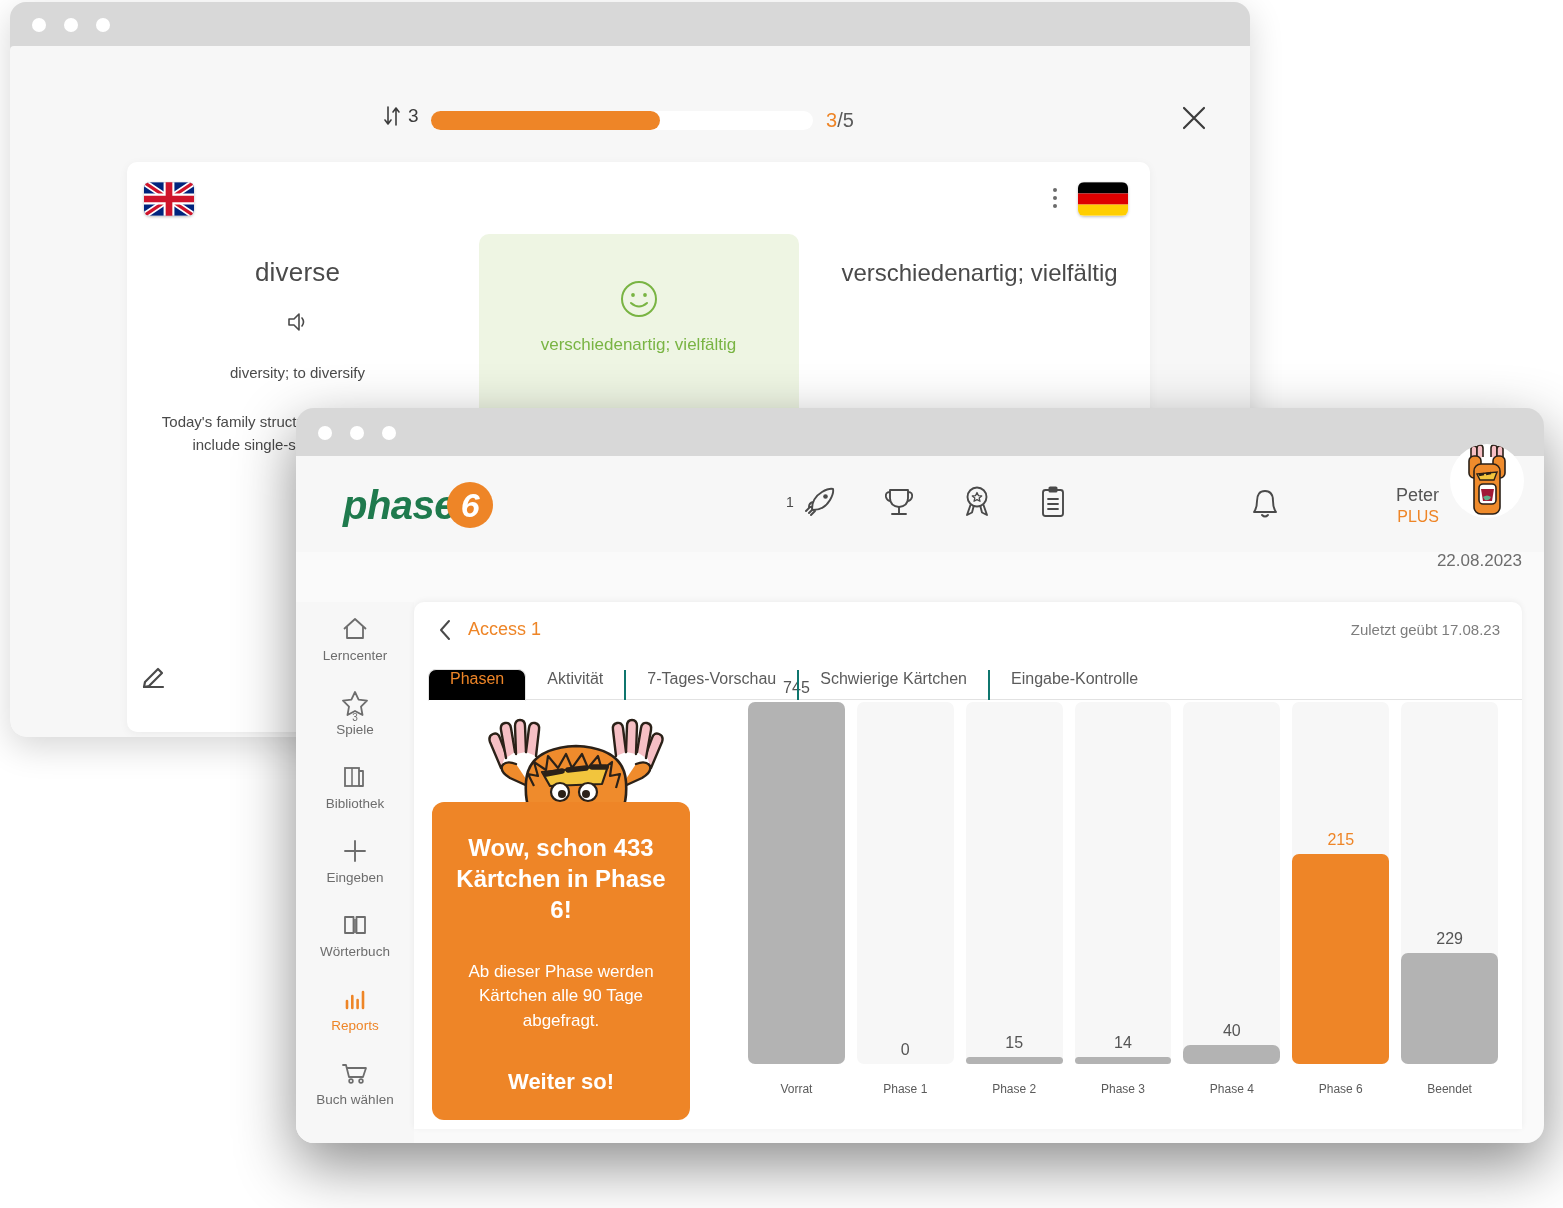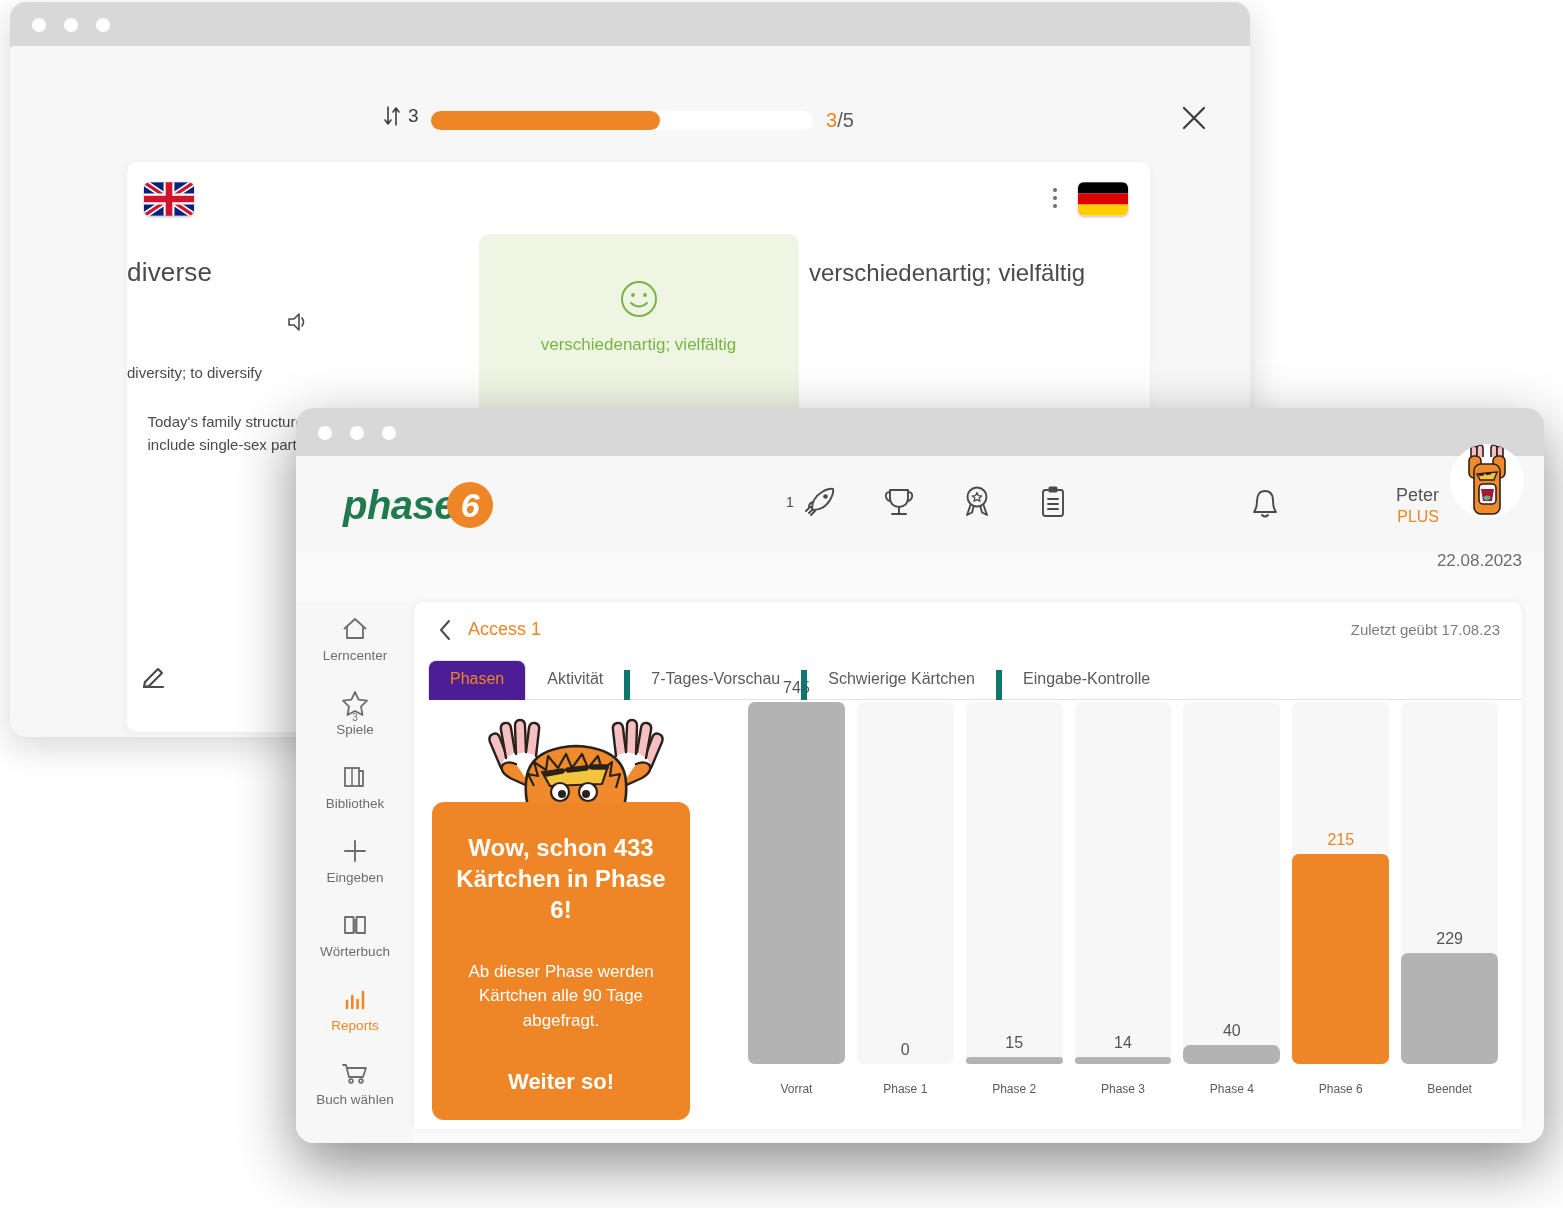"diverse" .col { text-align: left -> center }
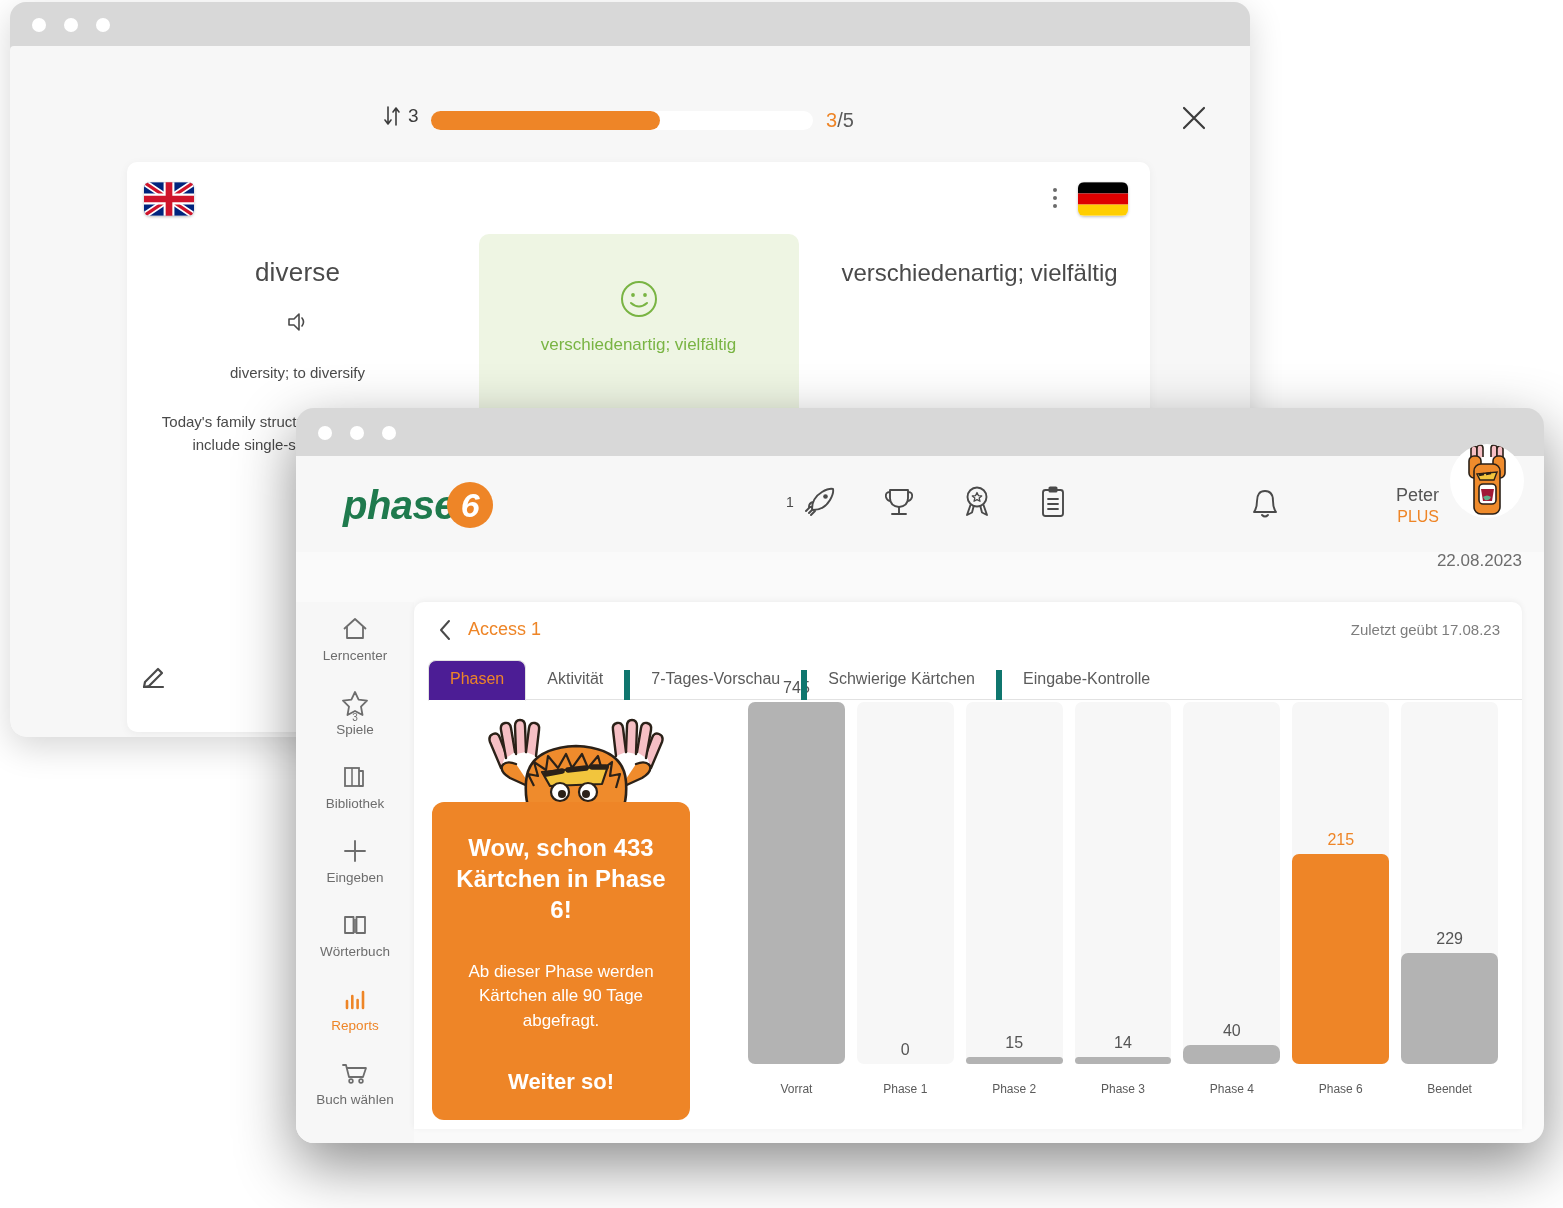"Phasen" .tab.active { background: #4c1d95 -> #000000; padding: 9px 21px 12px -> 0 21px 12px }
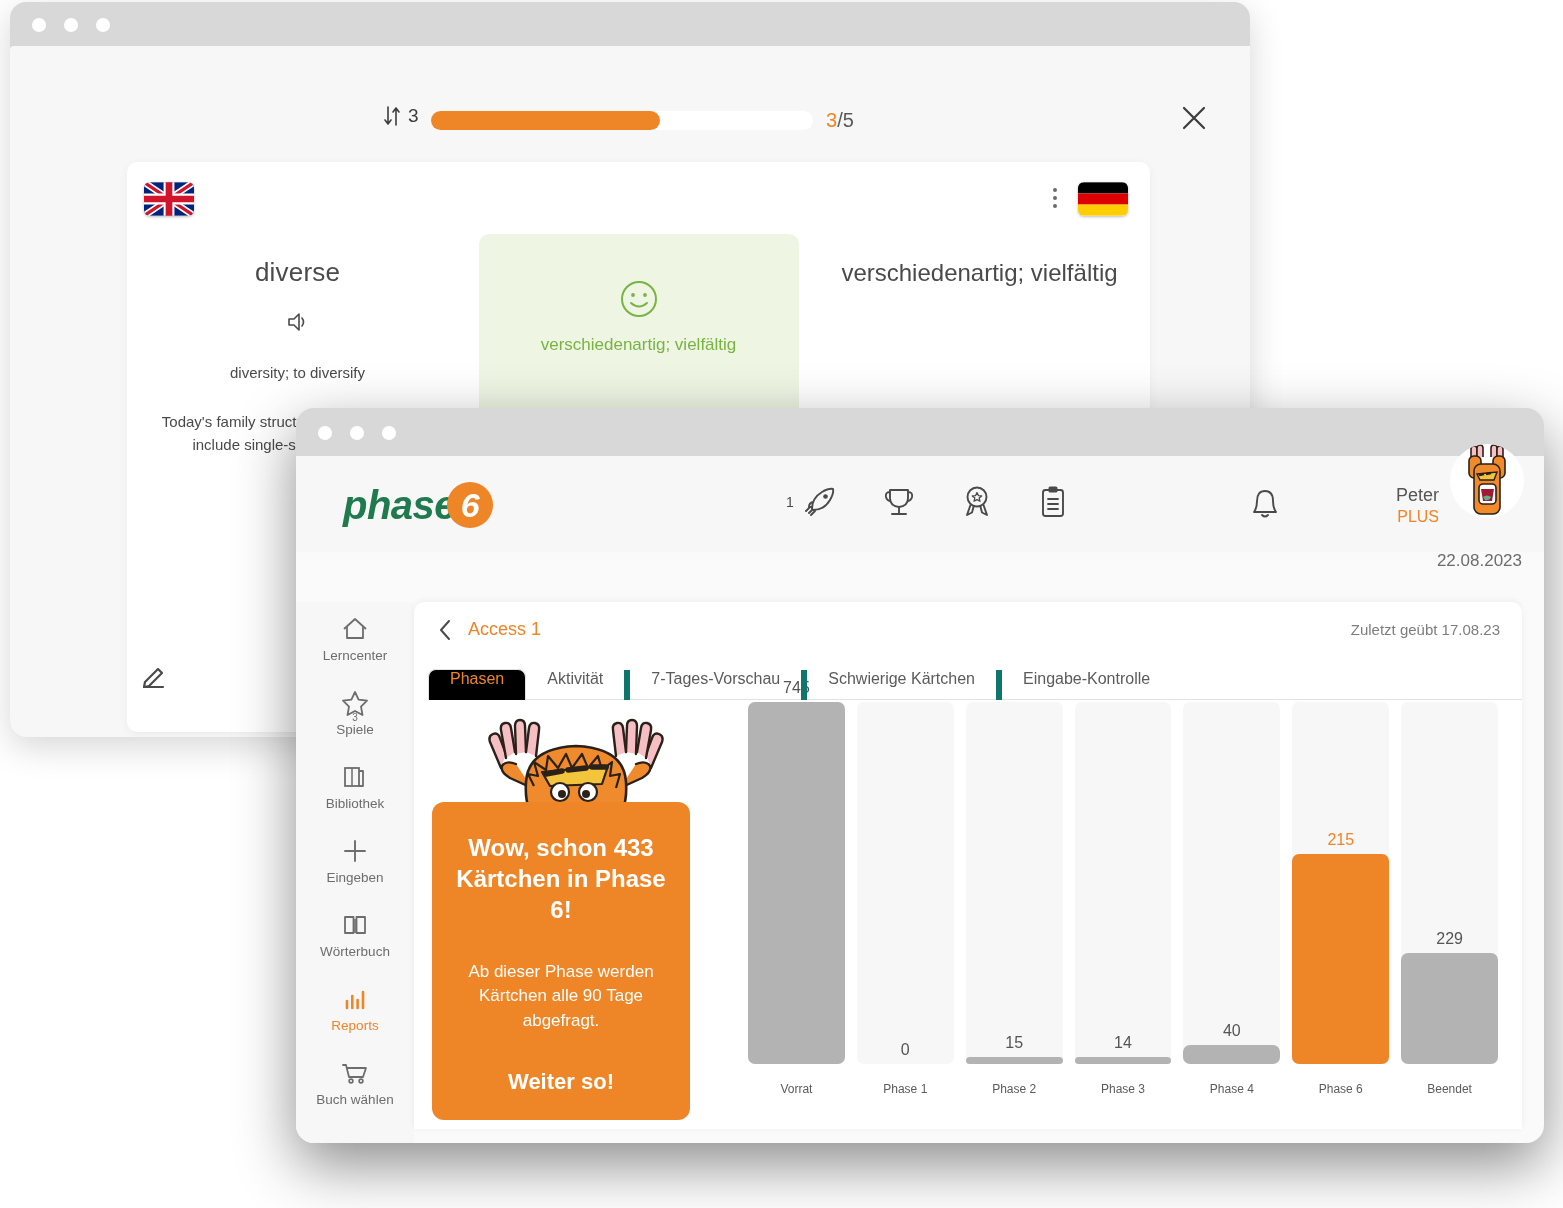"Aktivität" .tab { border-right: 6px solid #0f766e -> 2px solid #0f766e }
